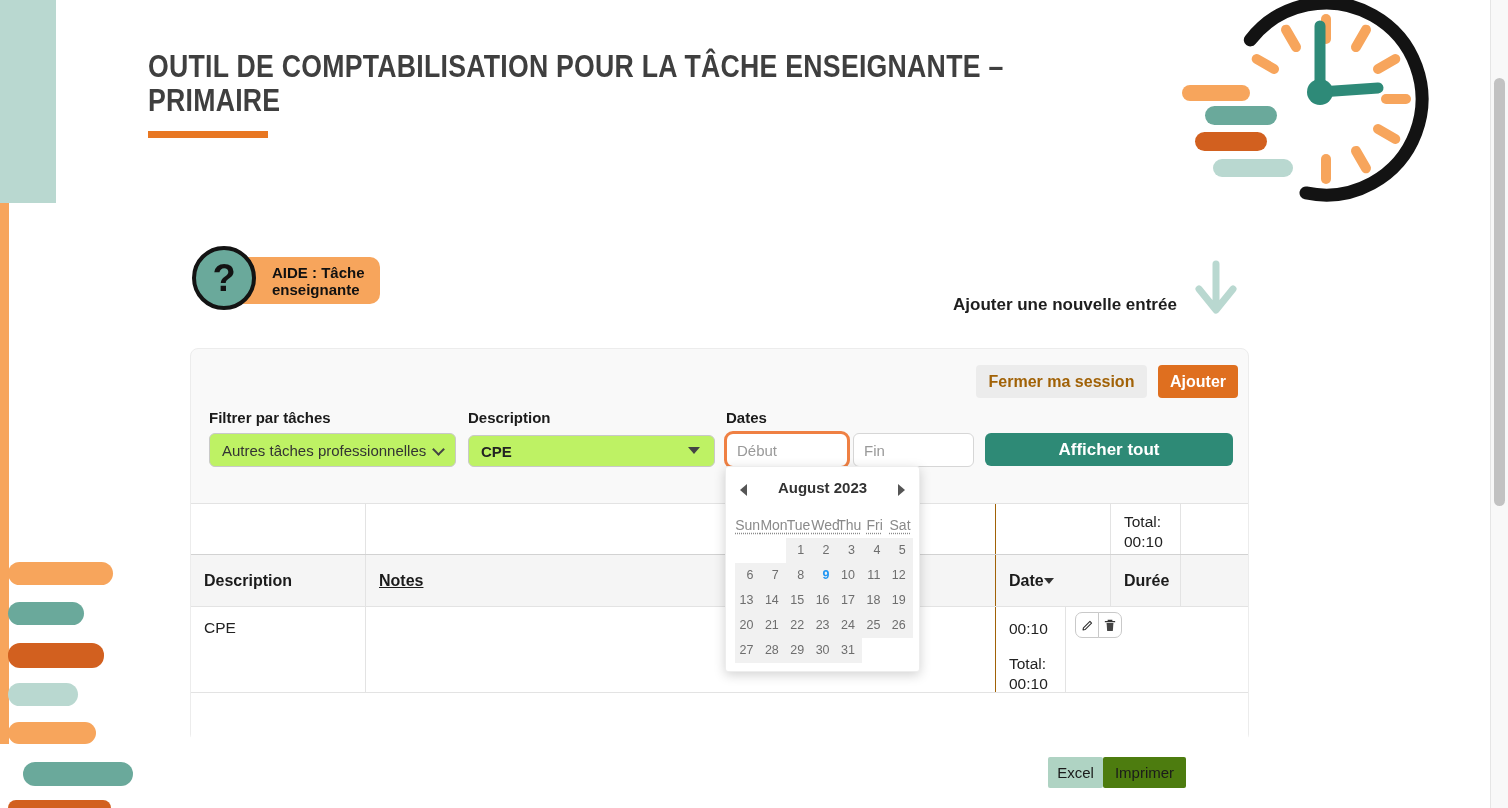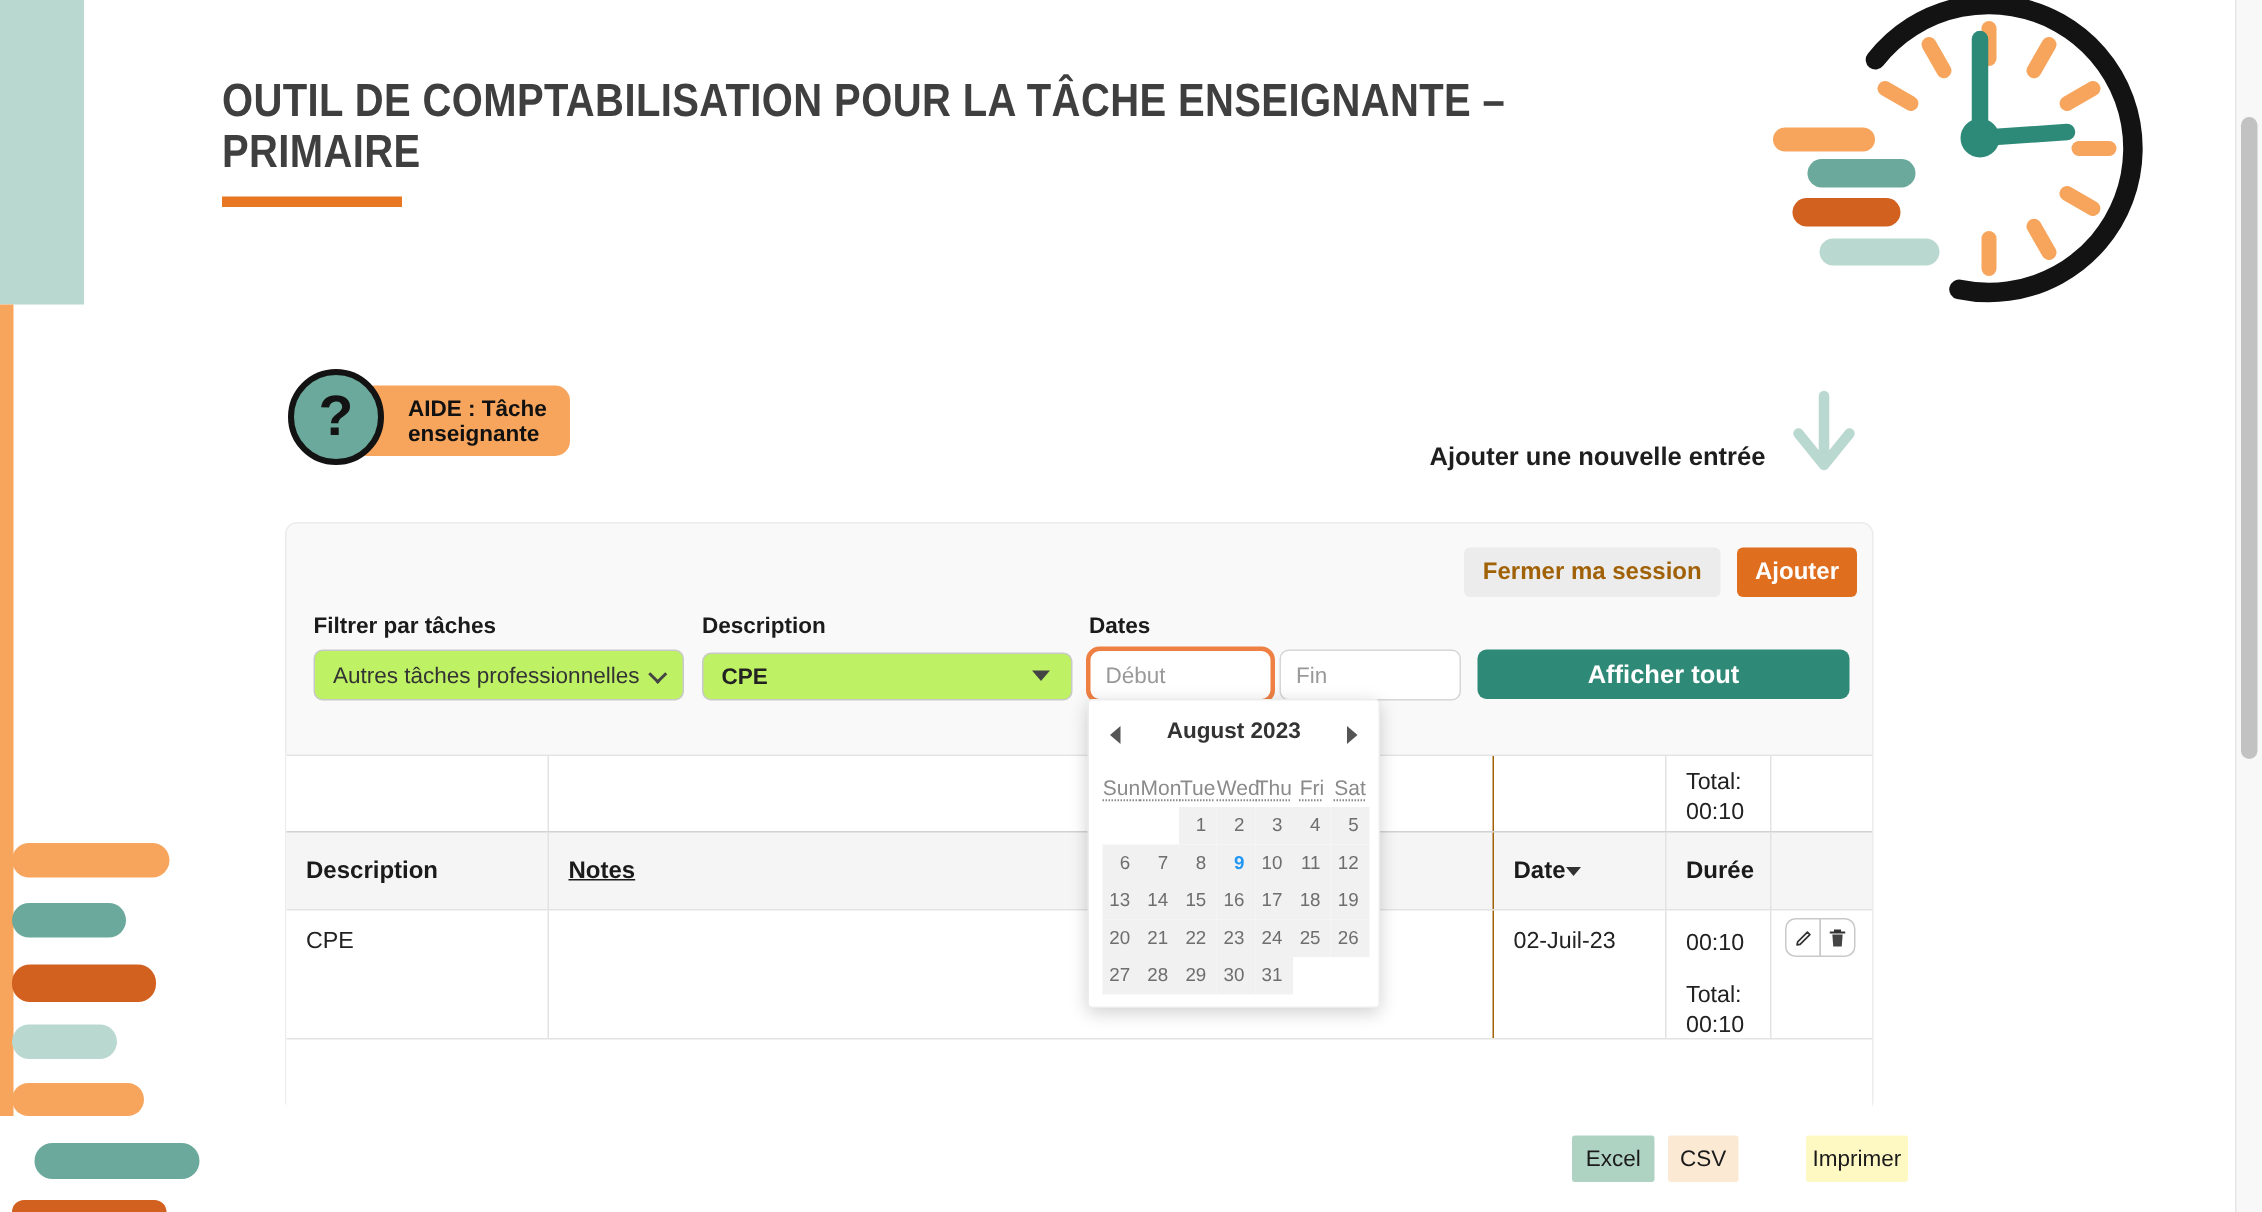"02-Juil-23" div.cell { html: <div>02-Juil-23</div> -> none }
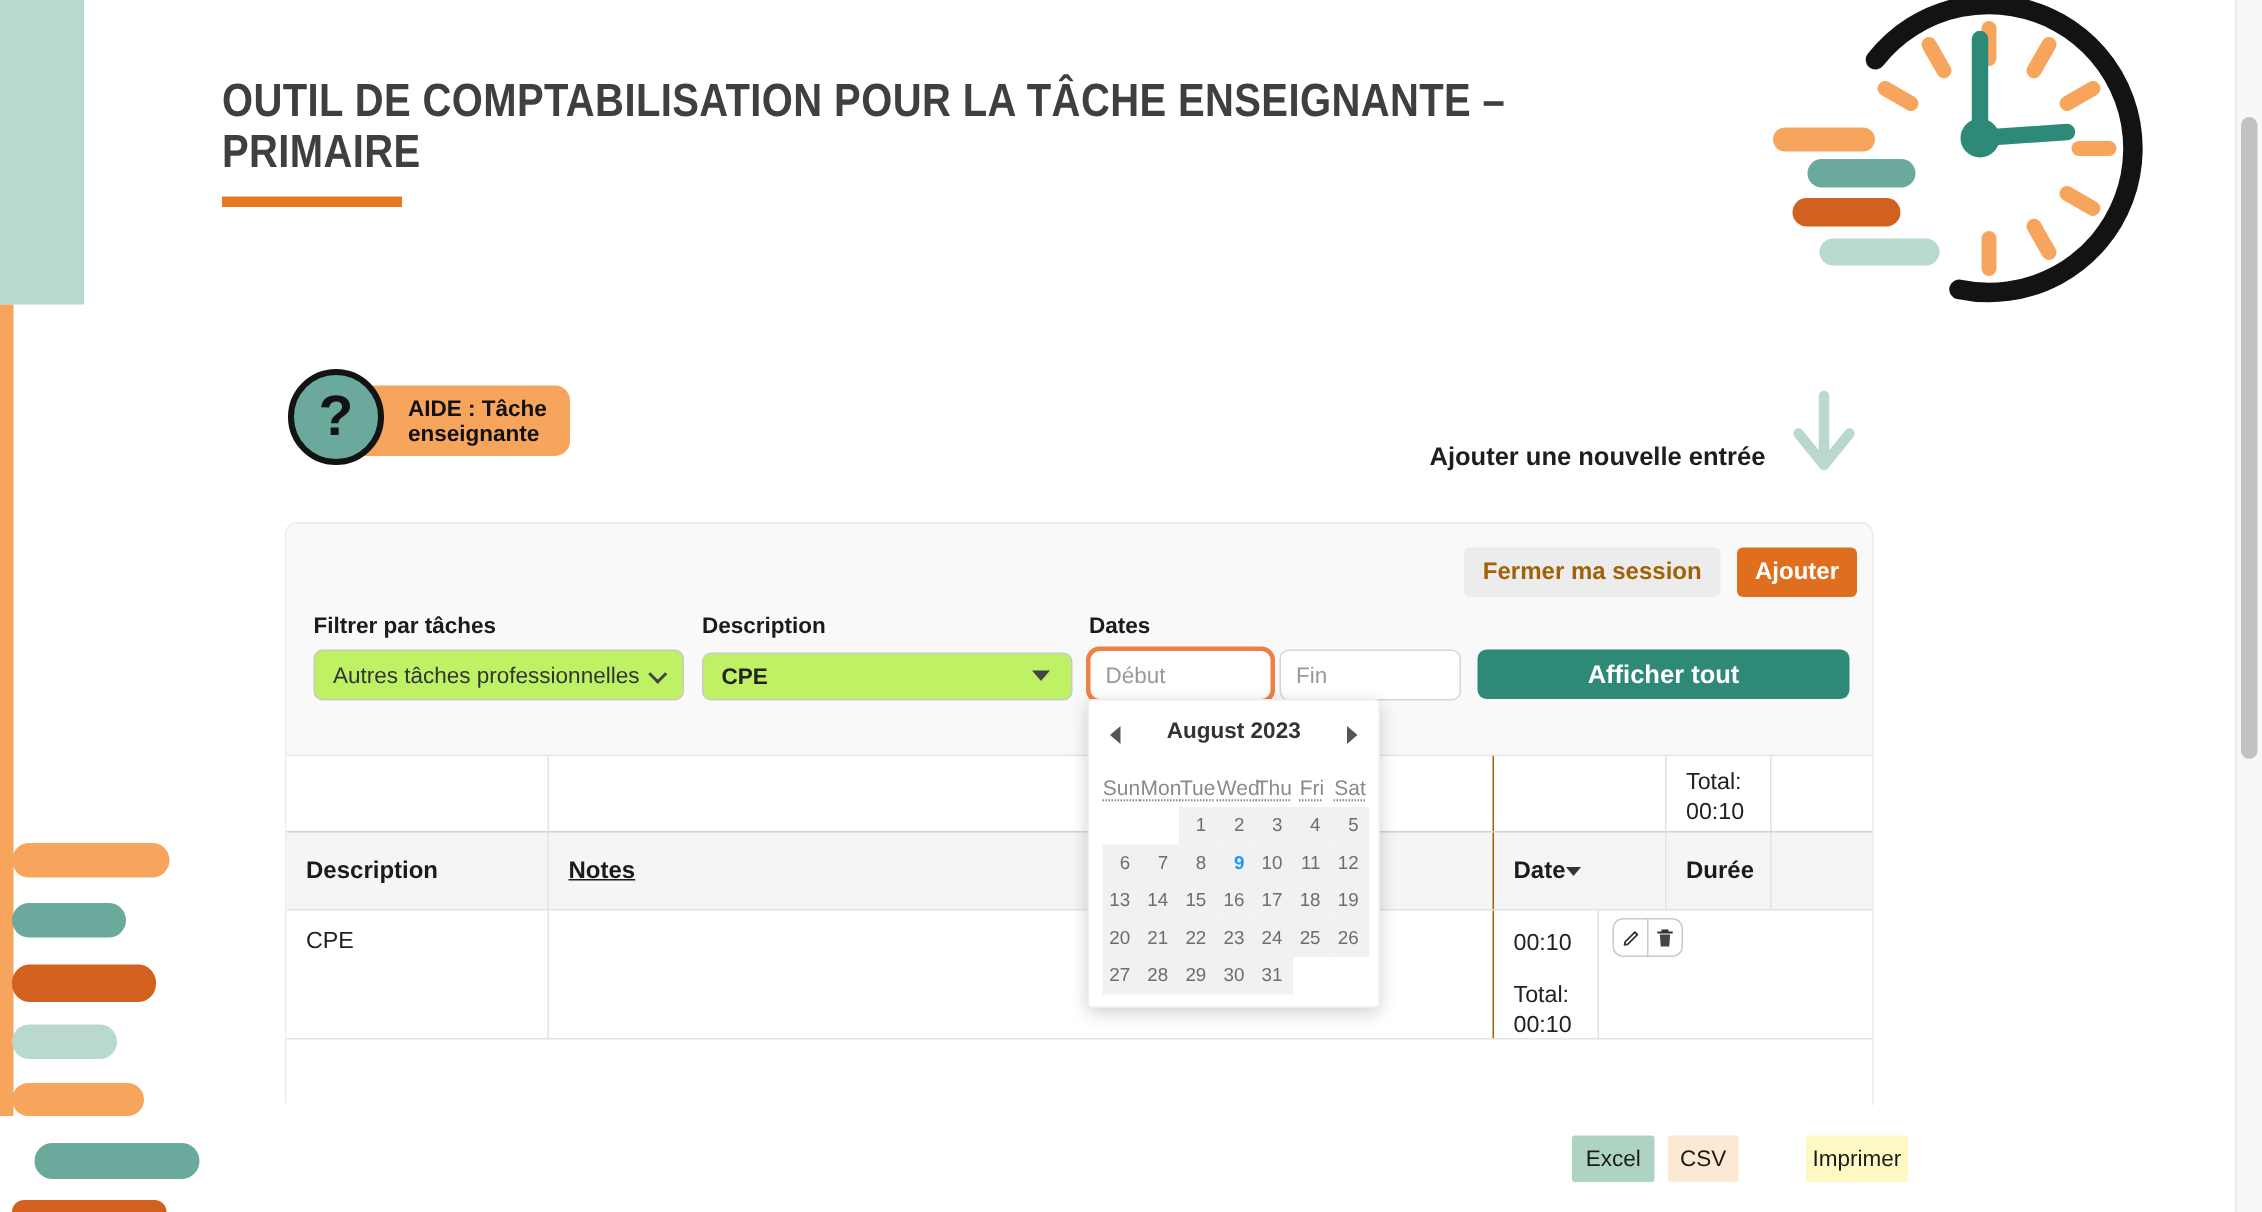"Imprimer" button.exp-btn { background: #fef9c3 -> #4d7c0f; left: 1204px -> 1103px; width: 68px -> 83px }
